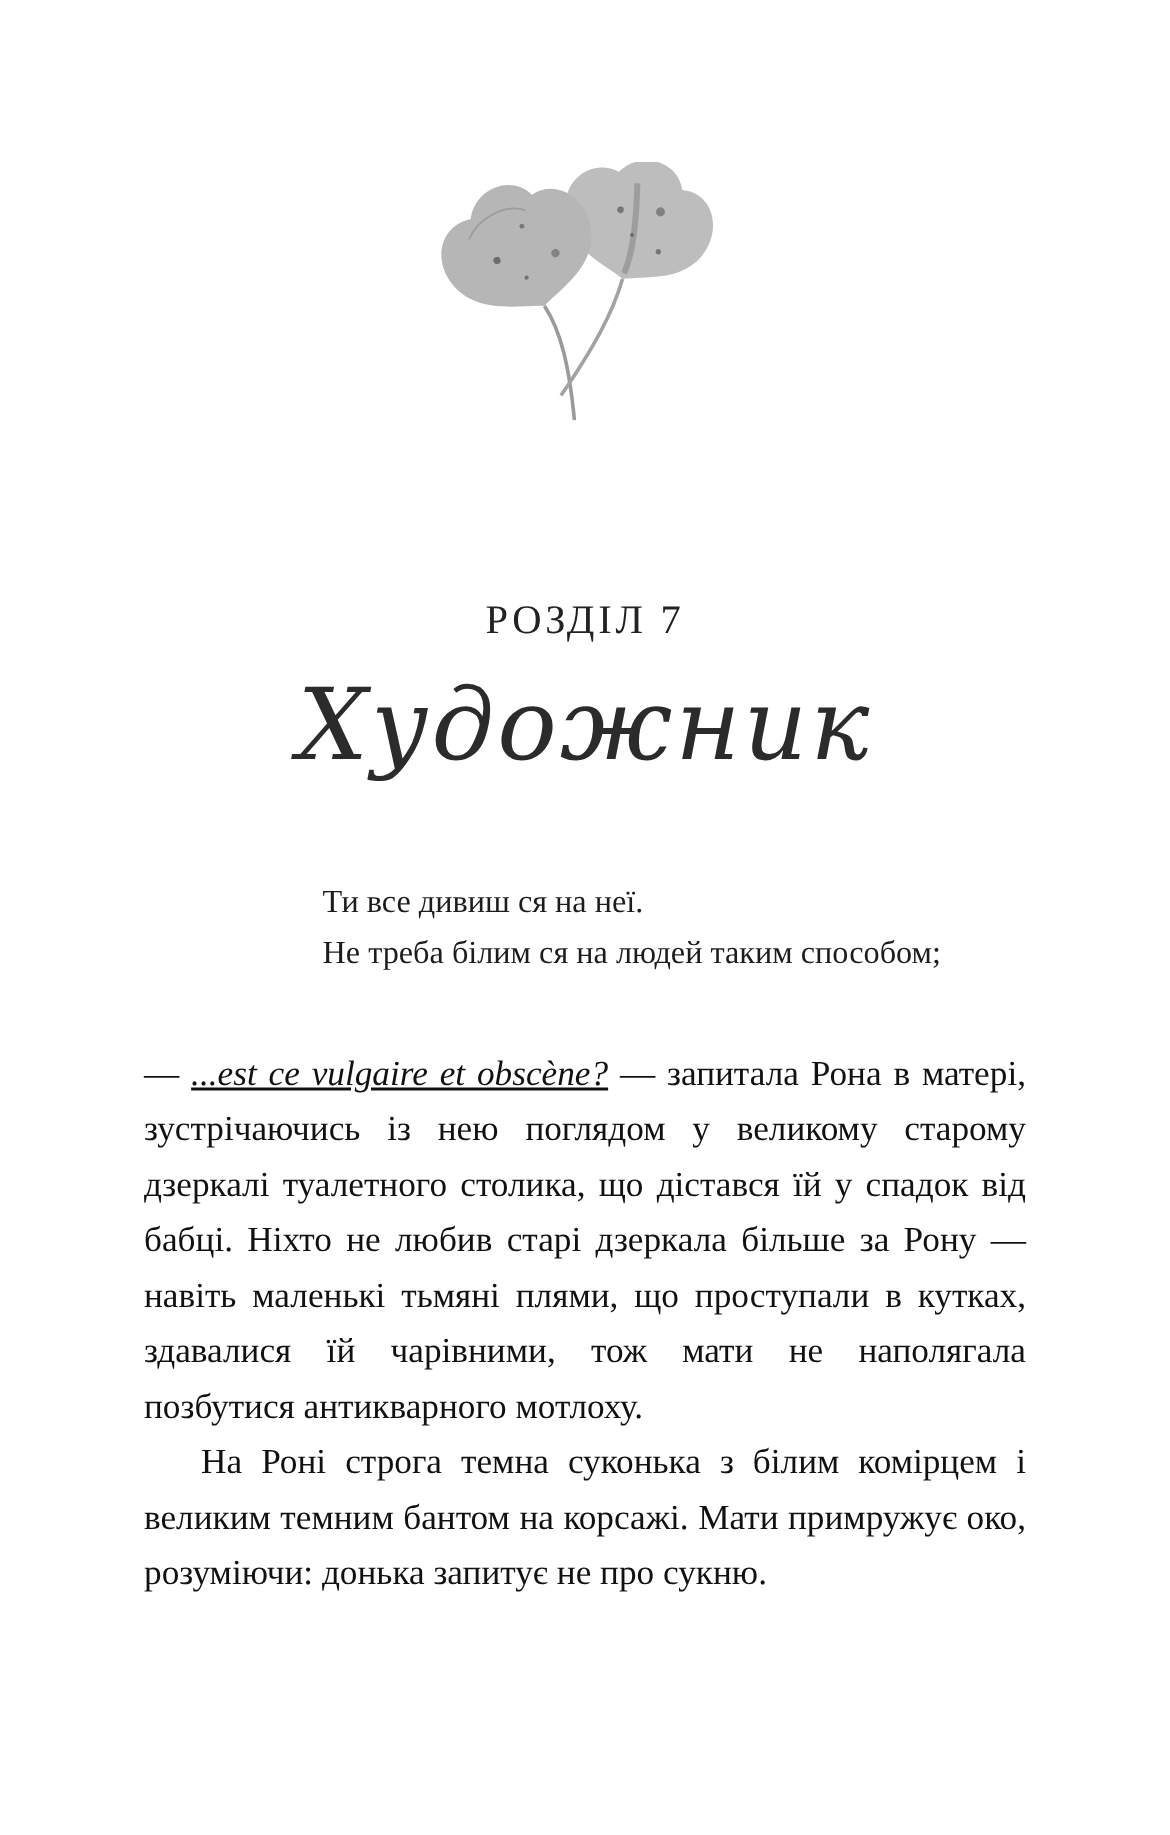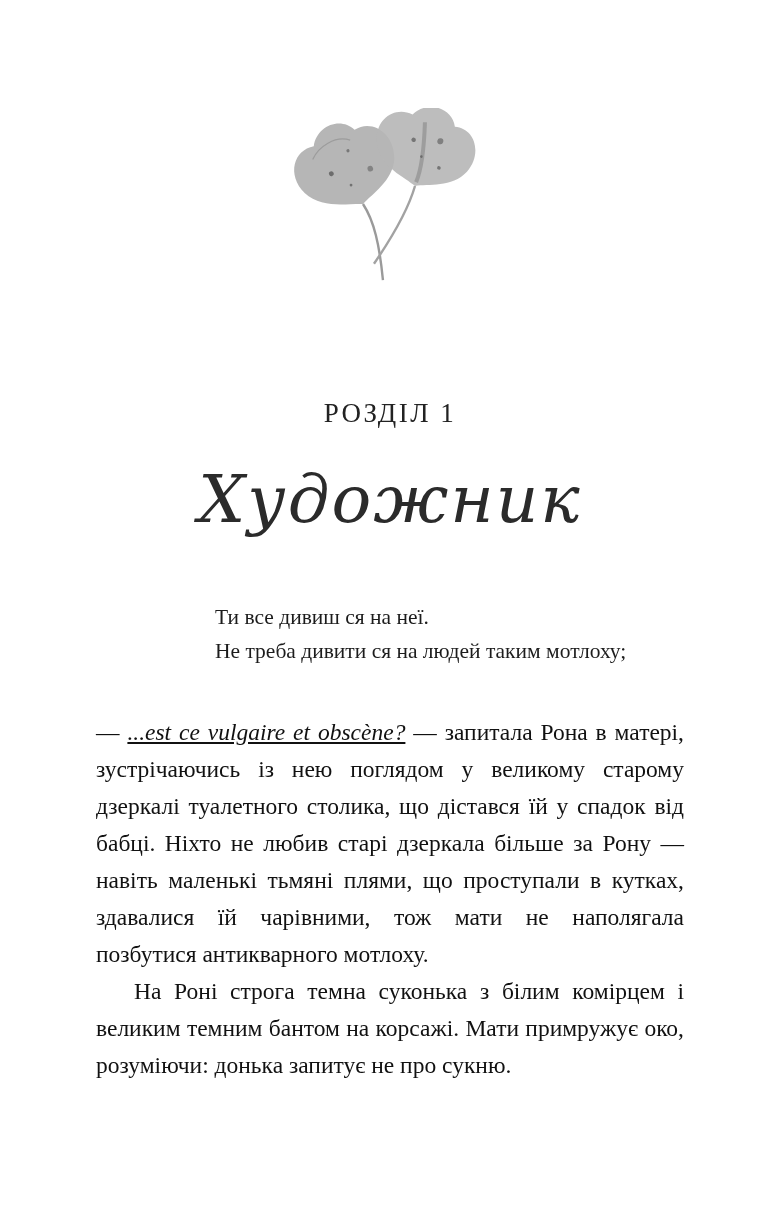"РОЗДІЛ 1" div.chapter-label { text: 1 -> 7 }
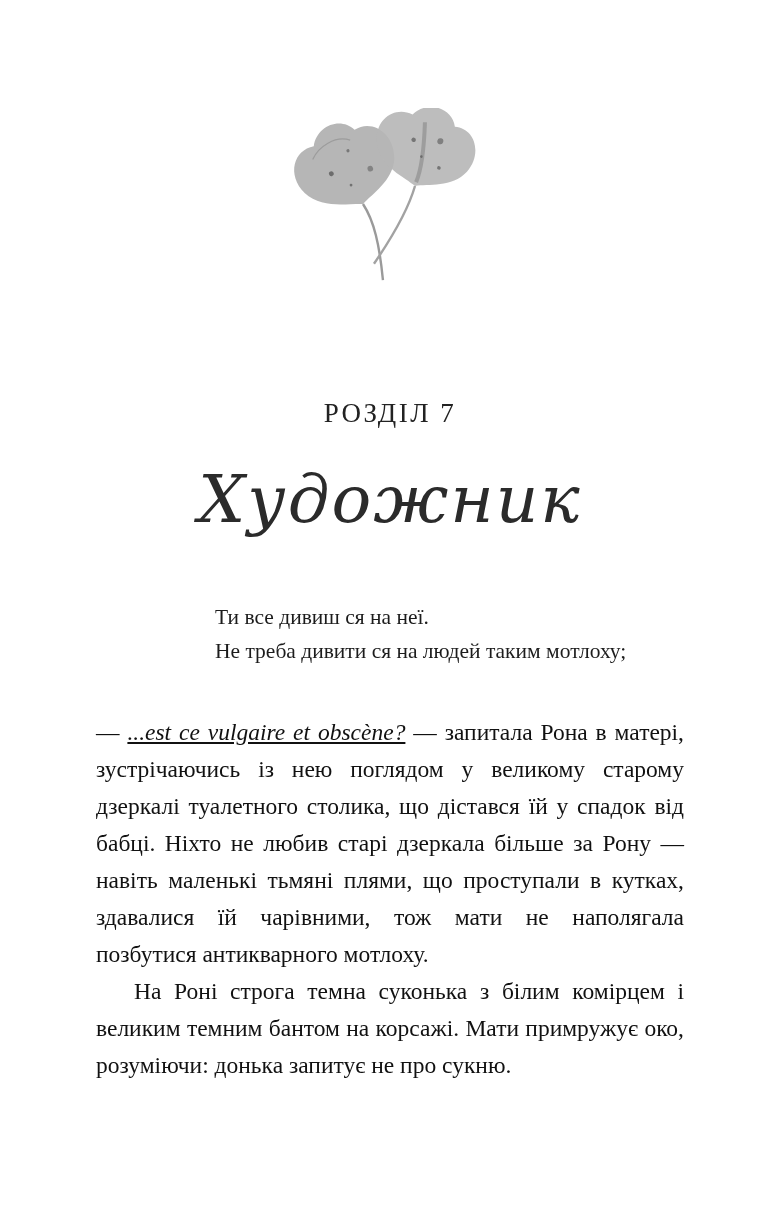"Художник" .chapter-title { margin-top: 32px -> 16px }
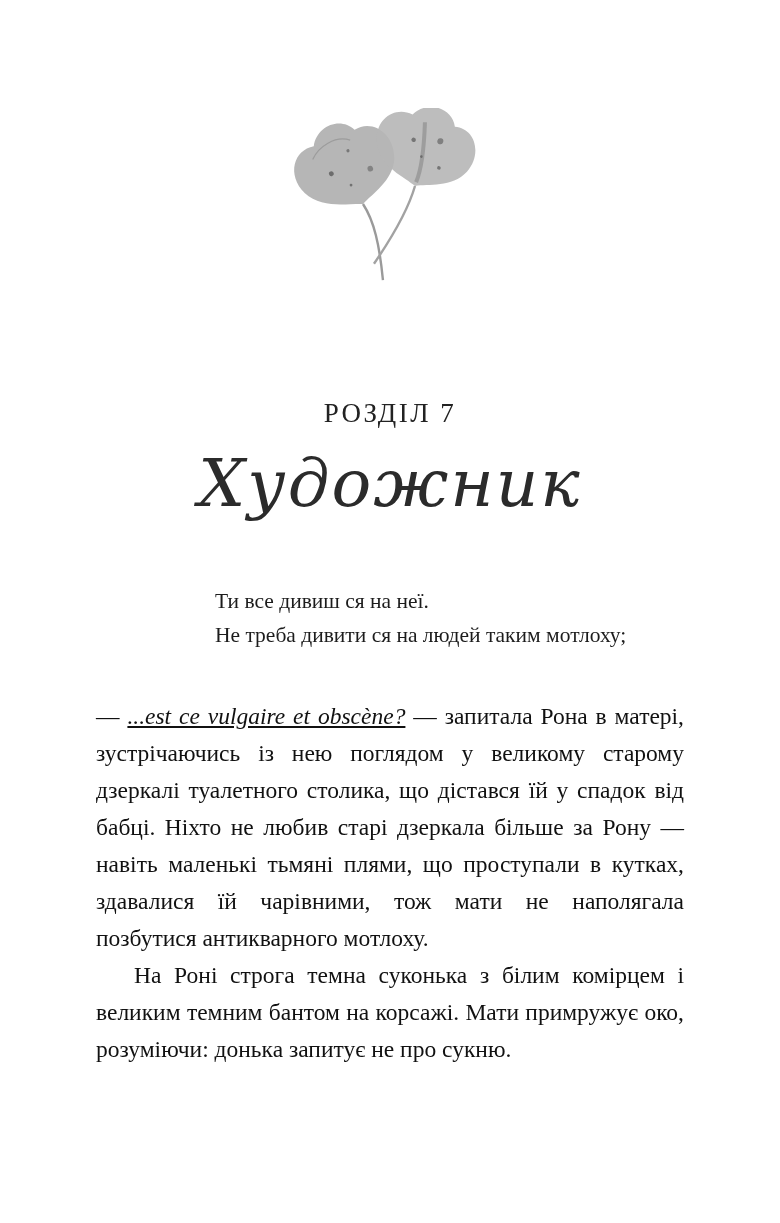"Не треба дивити ся на" div { text: дивити ся на людей таким мотлоху -> білим ся на людей таким способом }
